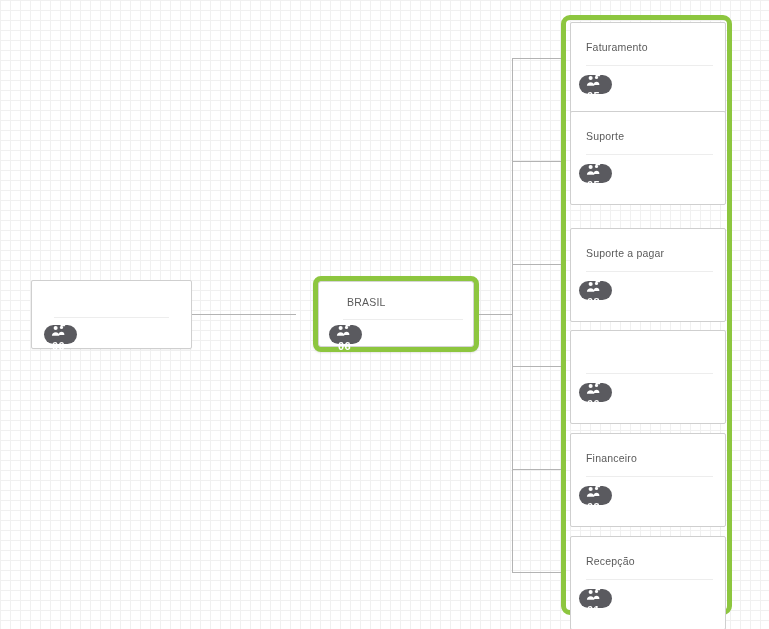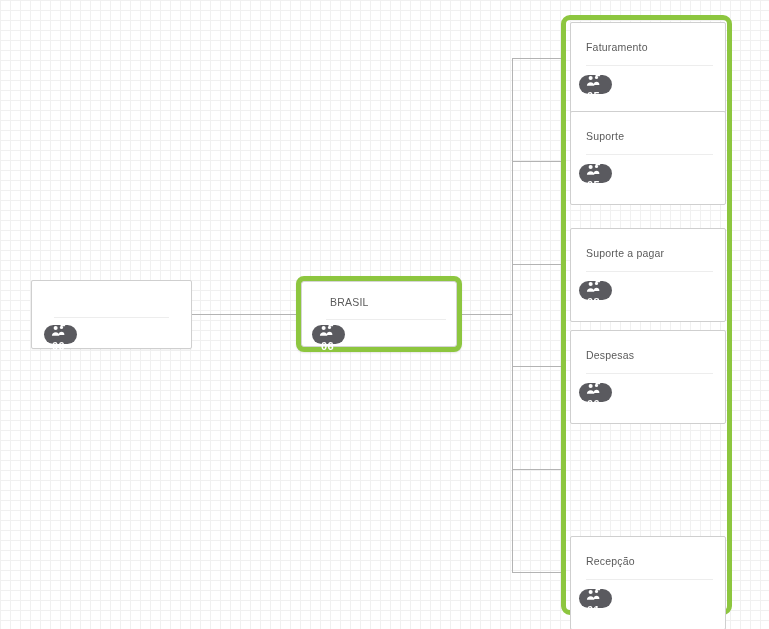"BRASIL" #node-brasil { left: 296px -> 313px }
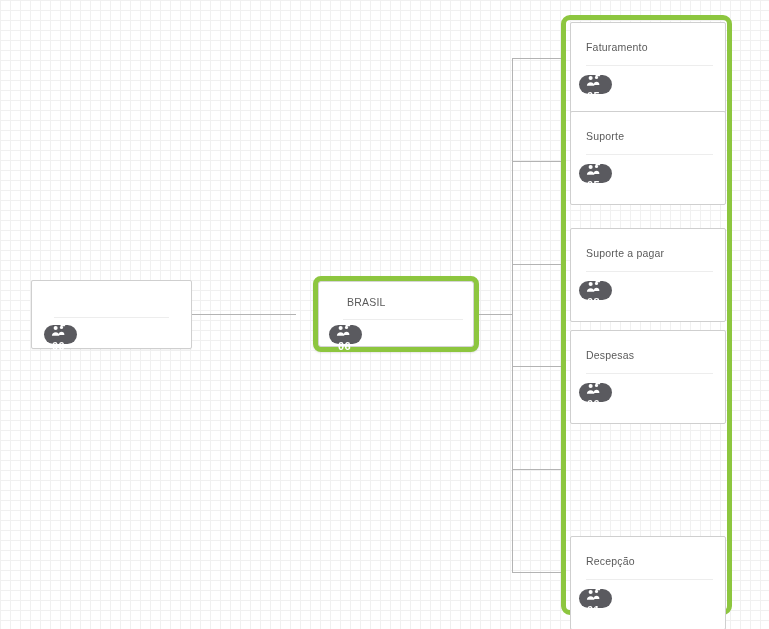"Despesas" div.node-title { html: <div>Despesas</div> -> none }
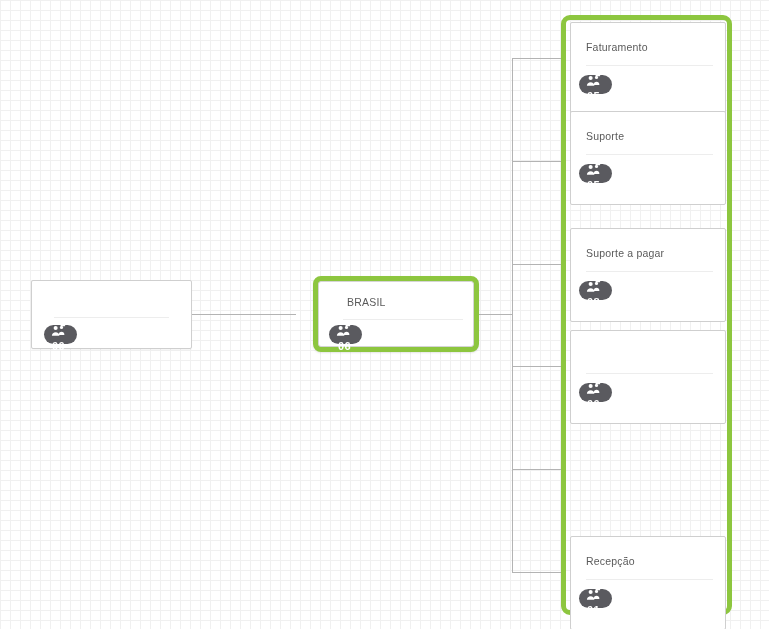"Financeiro" div.child { html: none -> <div> <div>Financeiro</div> <div></div> <div> <span> <svg> <circle></circle> <path></path> <circle></circle> <path></path> <rect></rect> </svg> </span> <span>02</span> </div> </div> }
